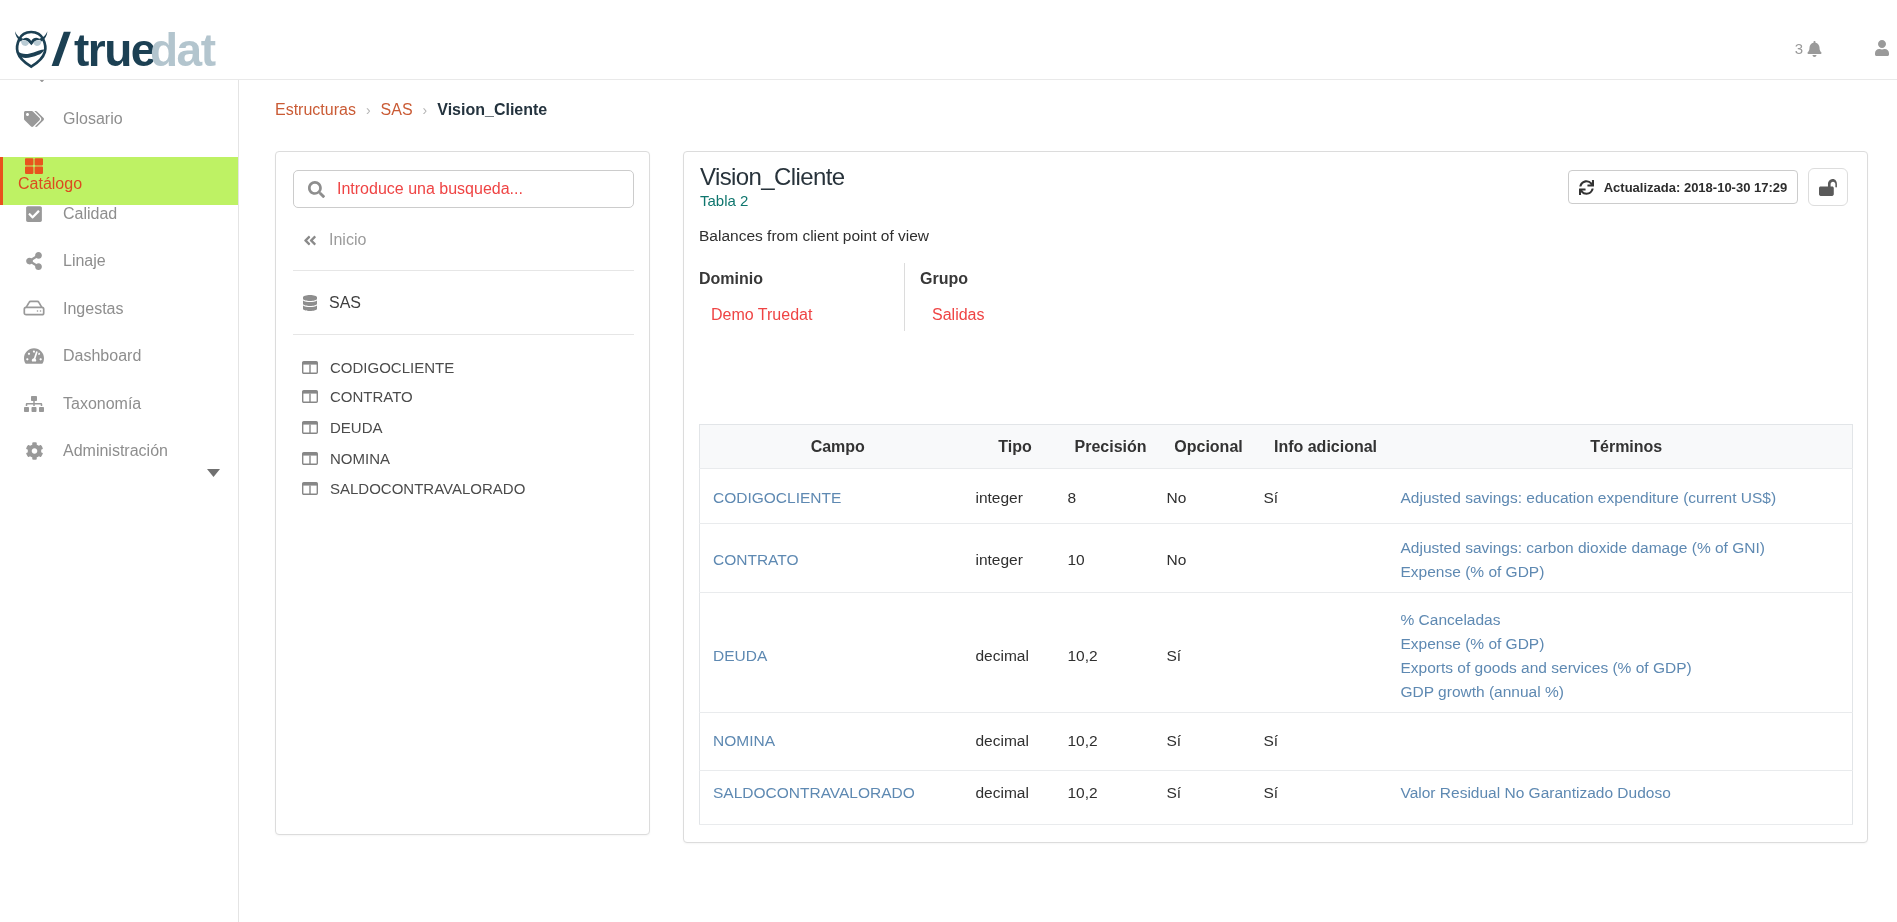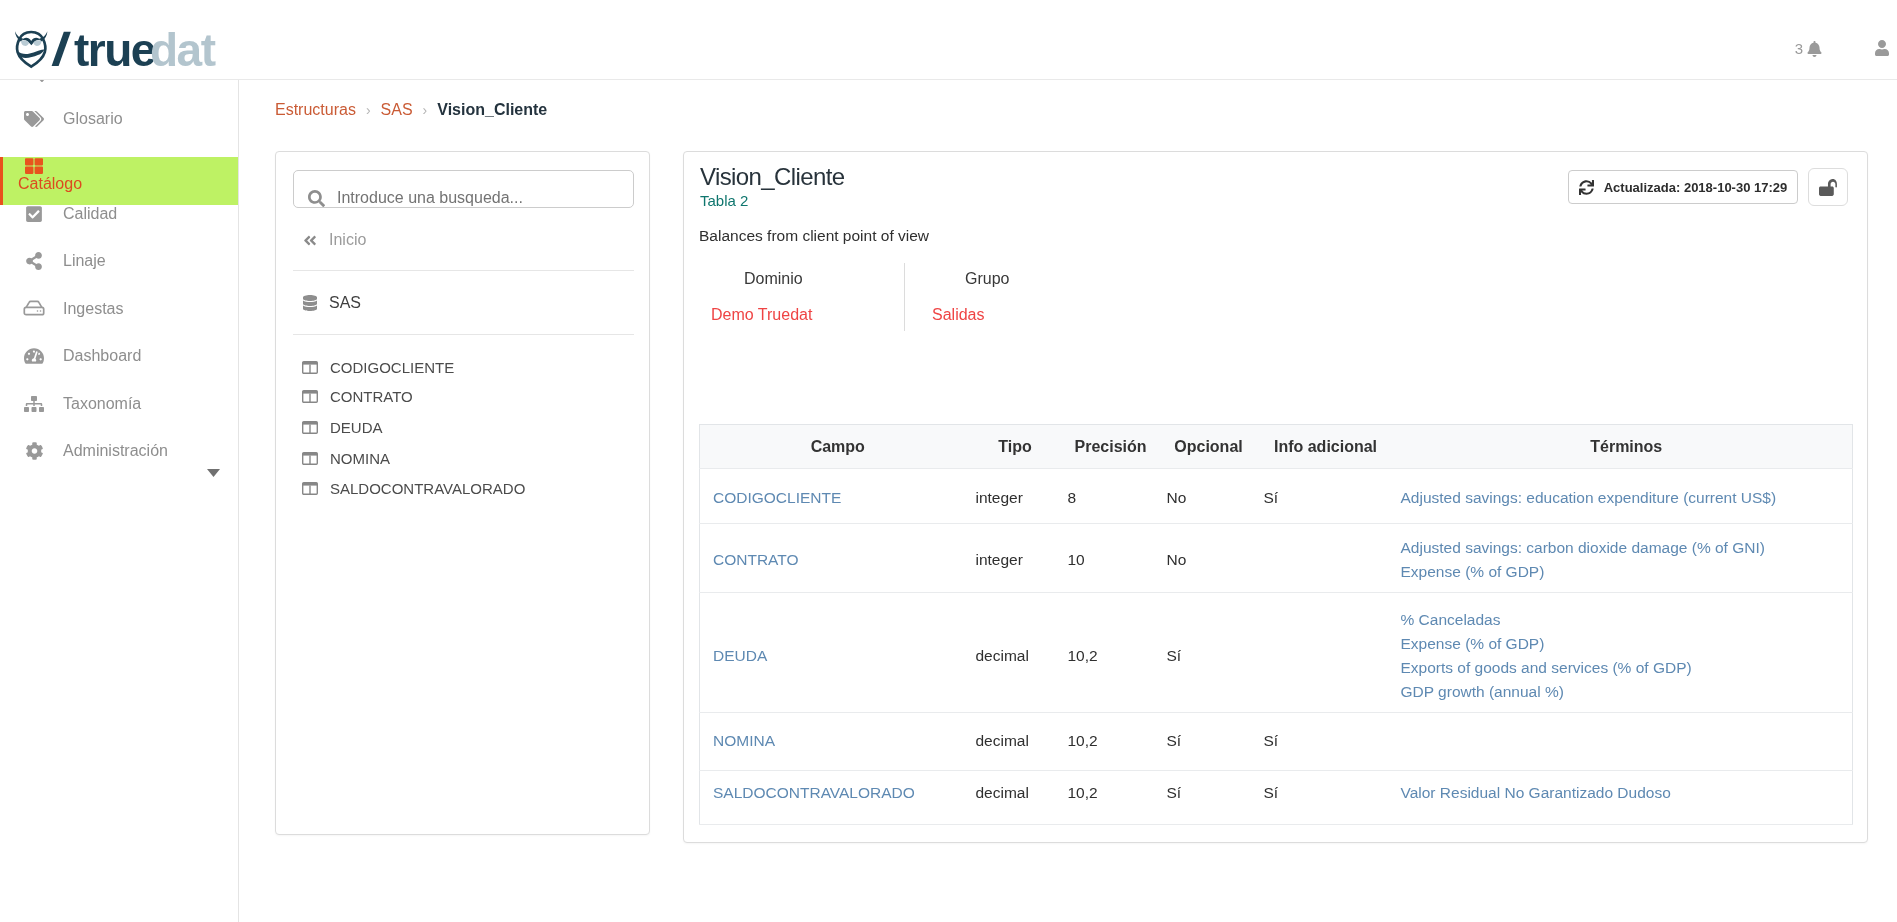"Introduce una busqueda..." #searchbox { align-items: flex-end -> center; color: #737373 -> #ef4444 }
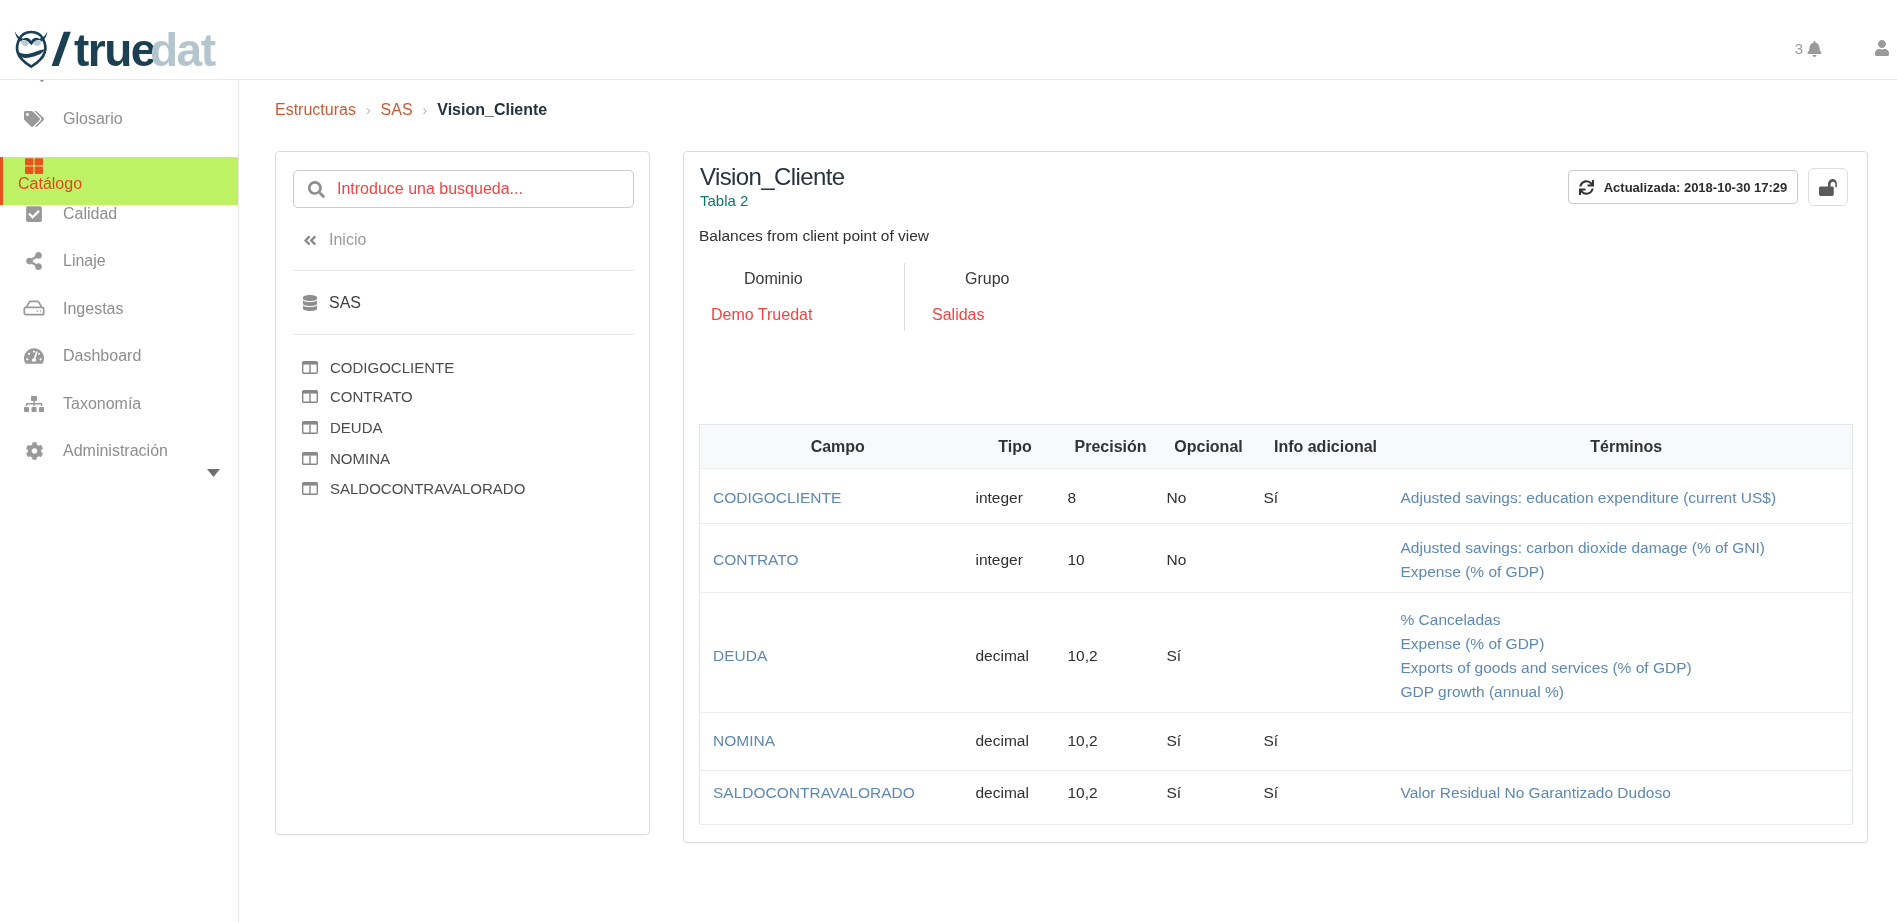"Dominio" .dg-label { font-weight: normal -> bold; margin-left: 45px -> none }
